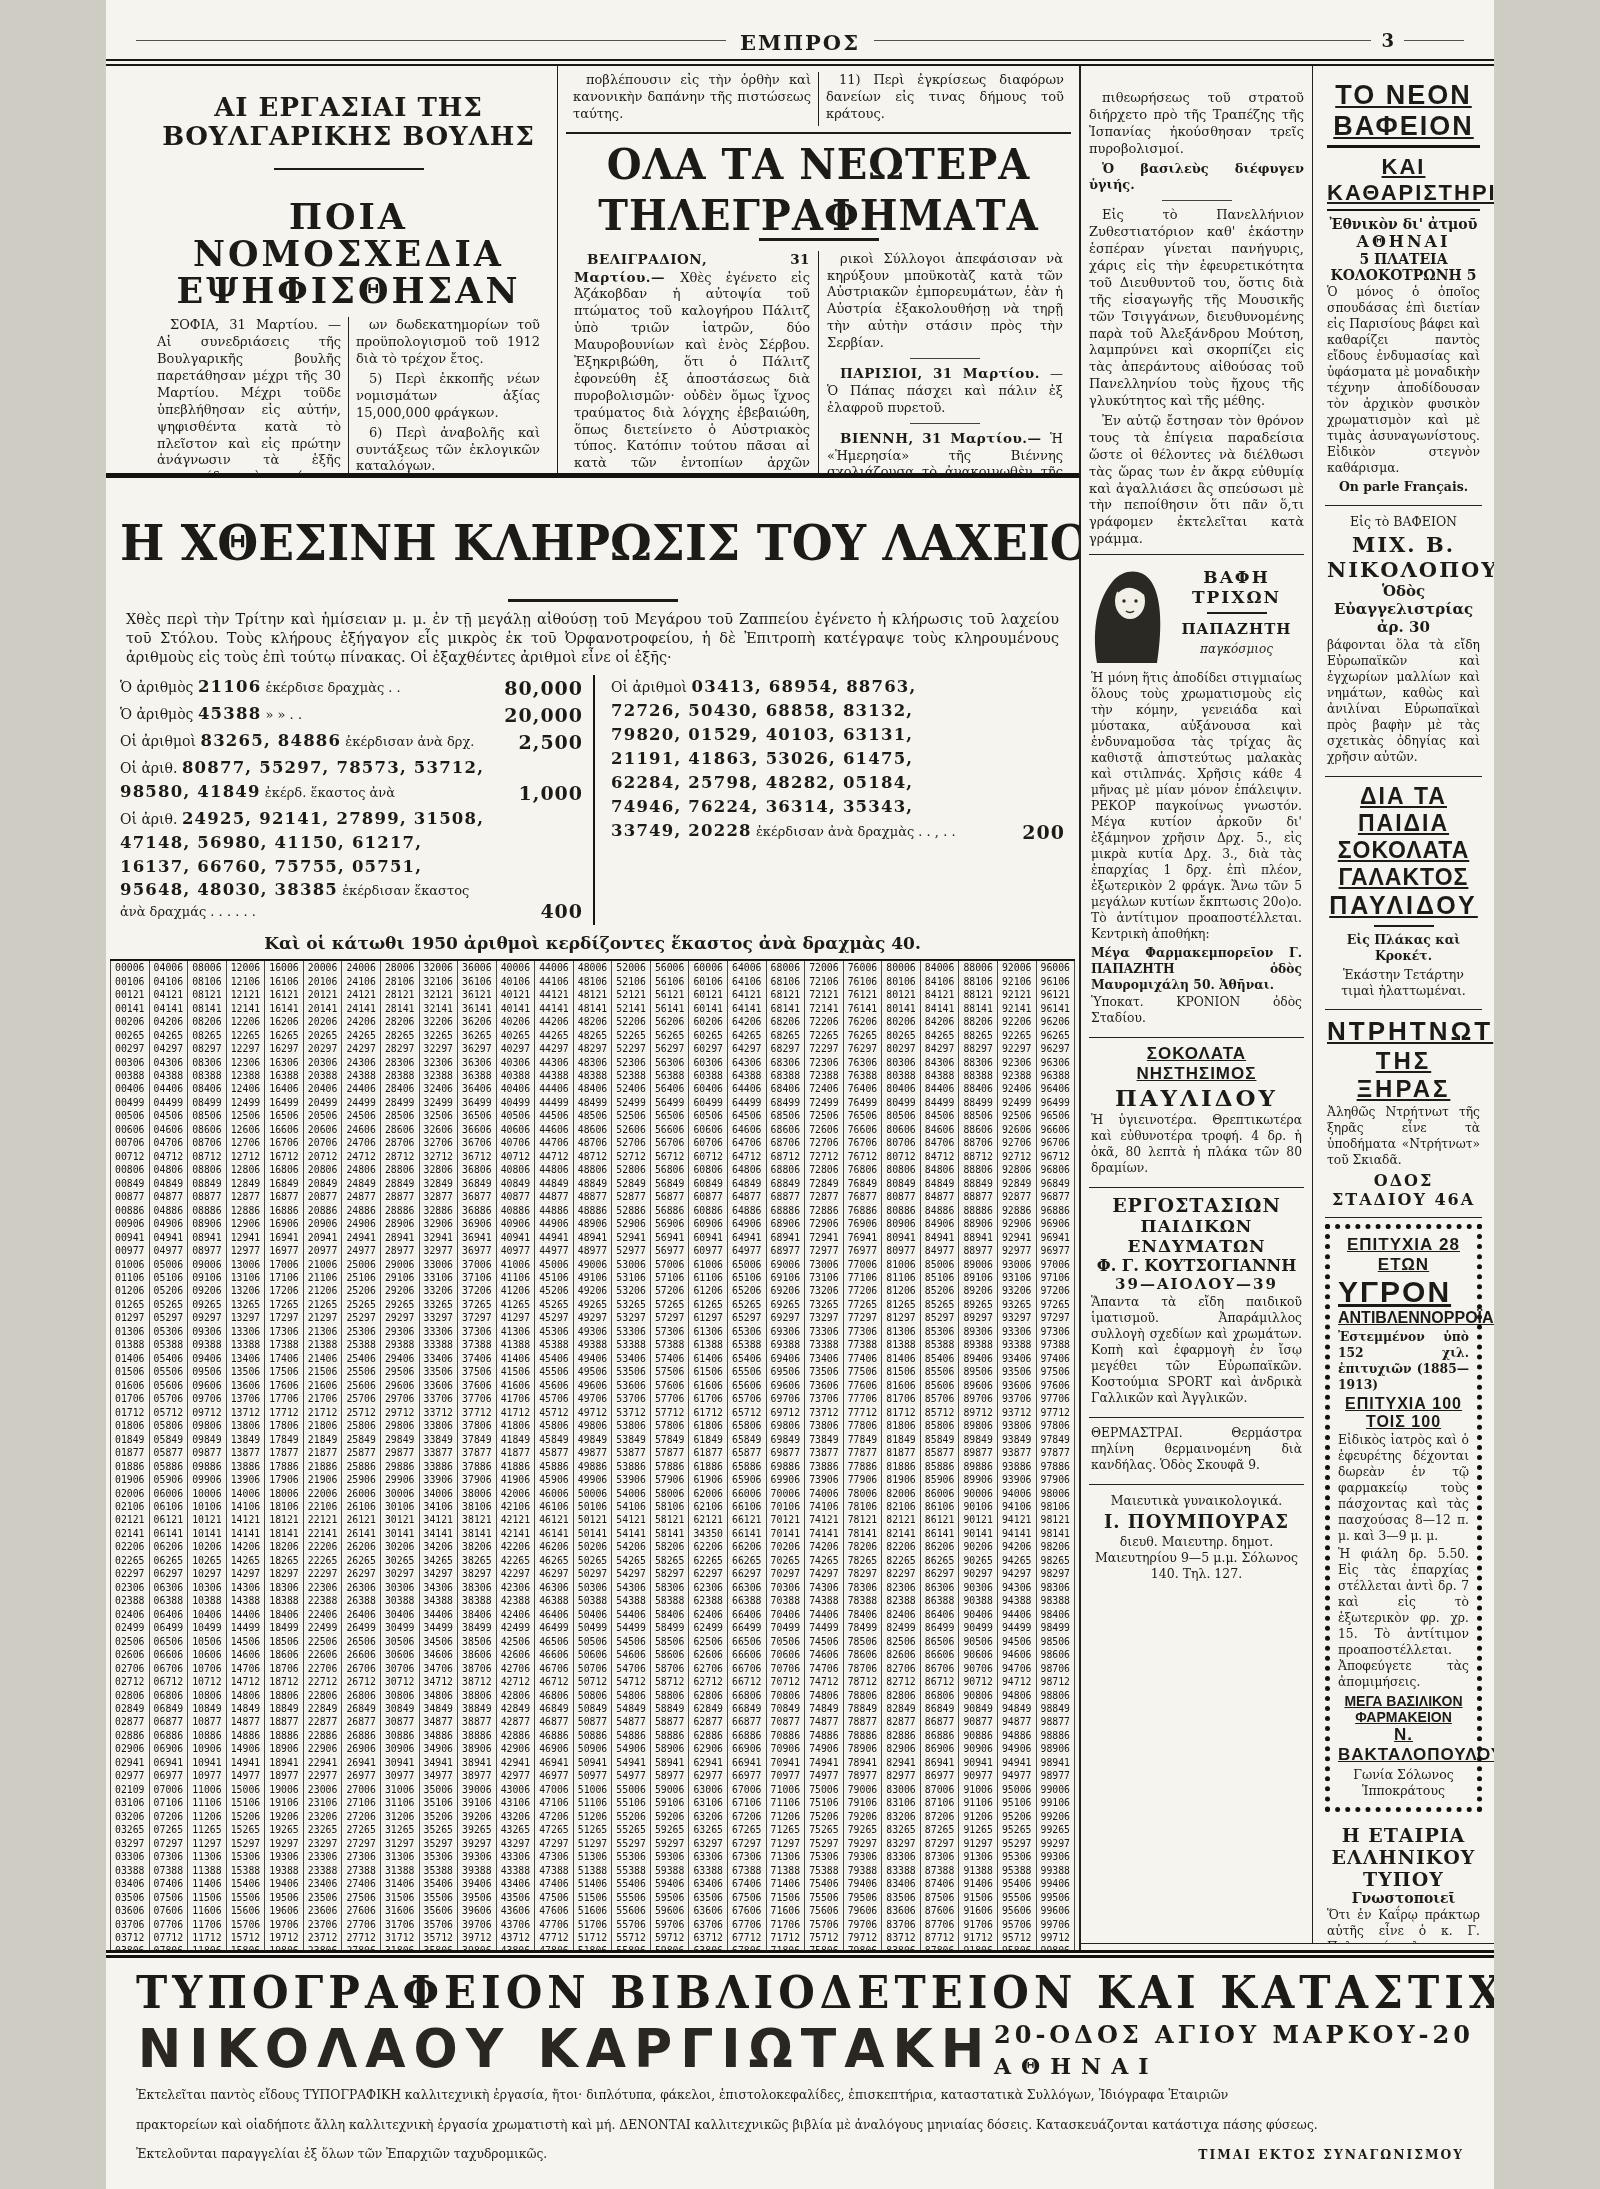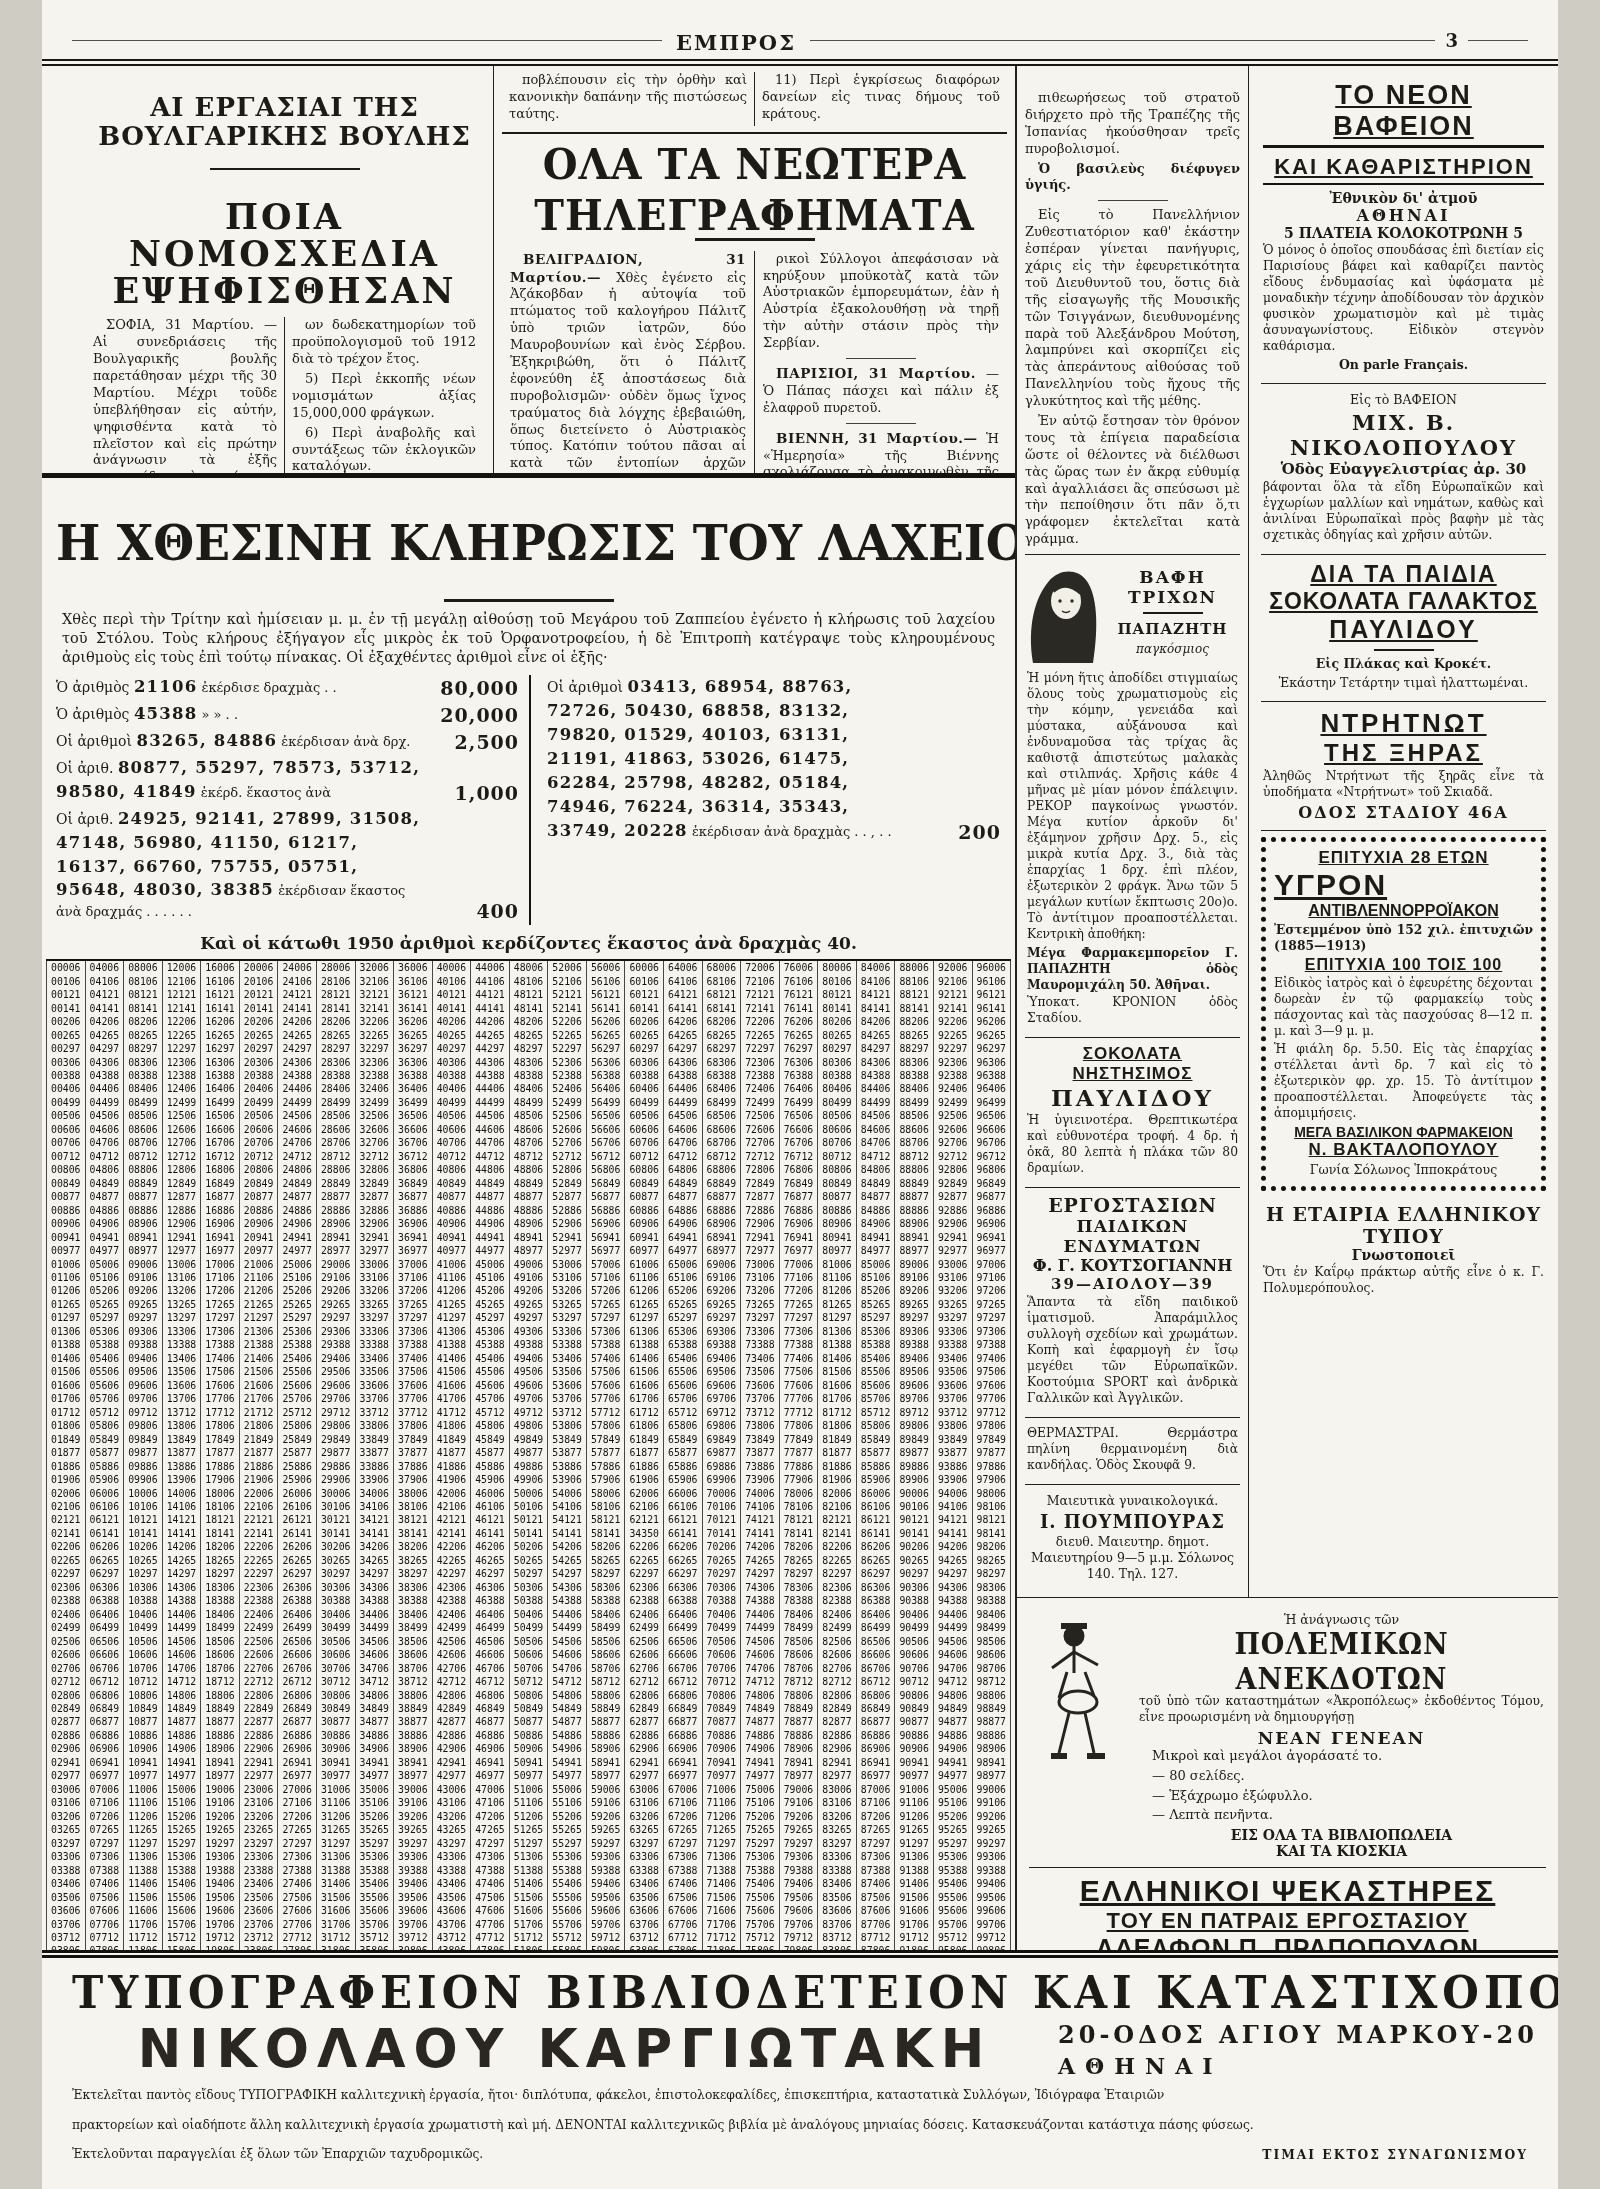"ΕΜΠΡΟΣ" .page { width: 1516px -> 1388px }
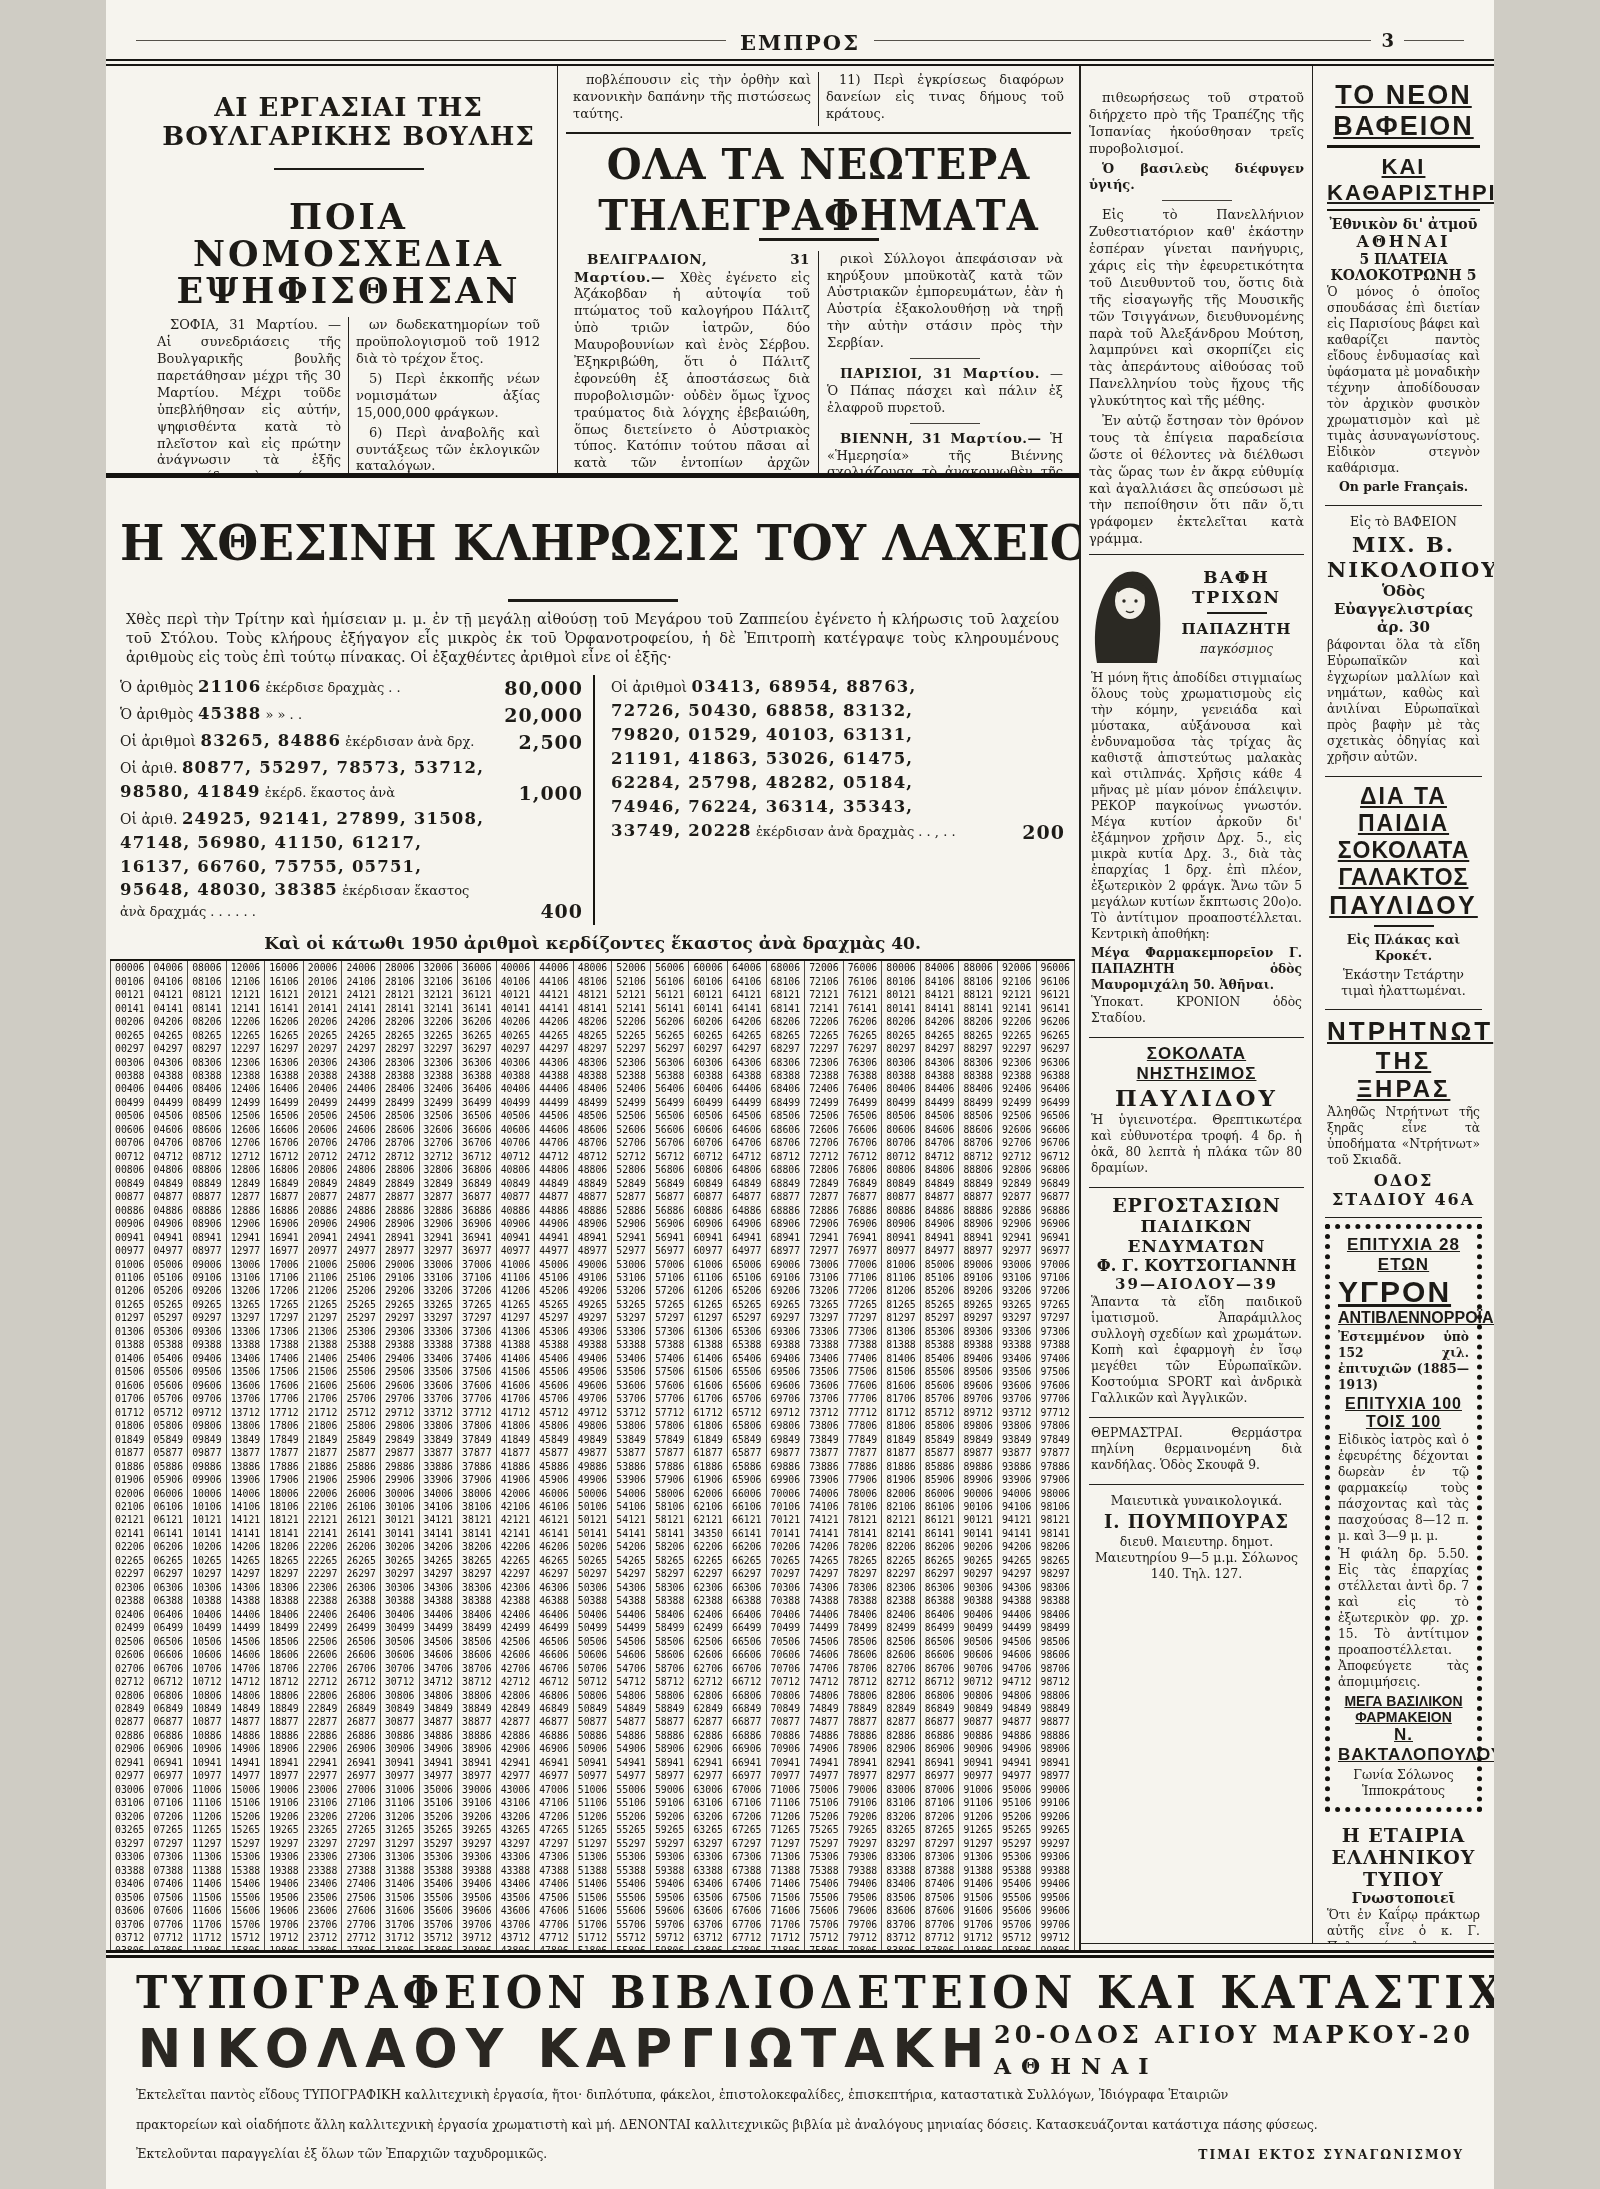"03006" div.num-cell { text: 03006 -> 02109 }
